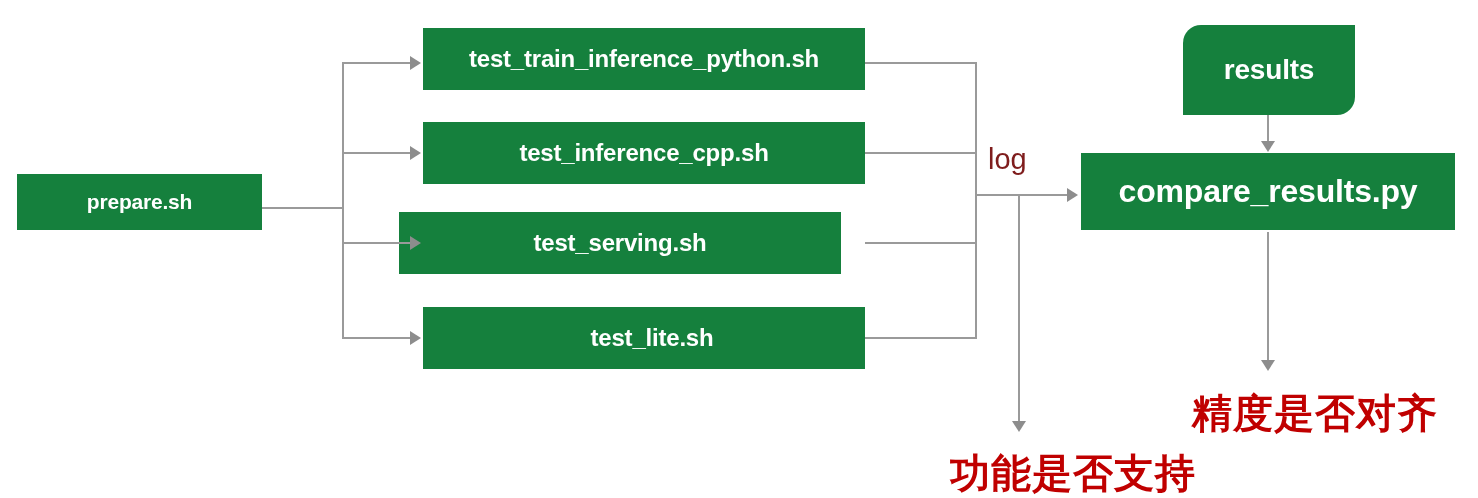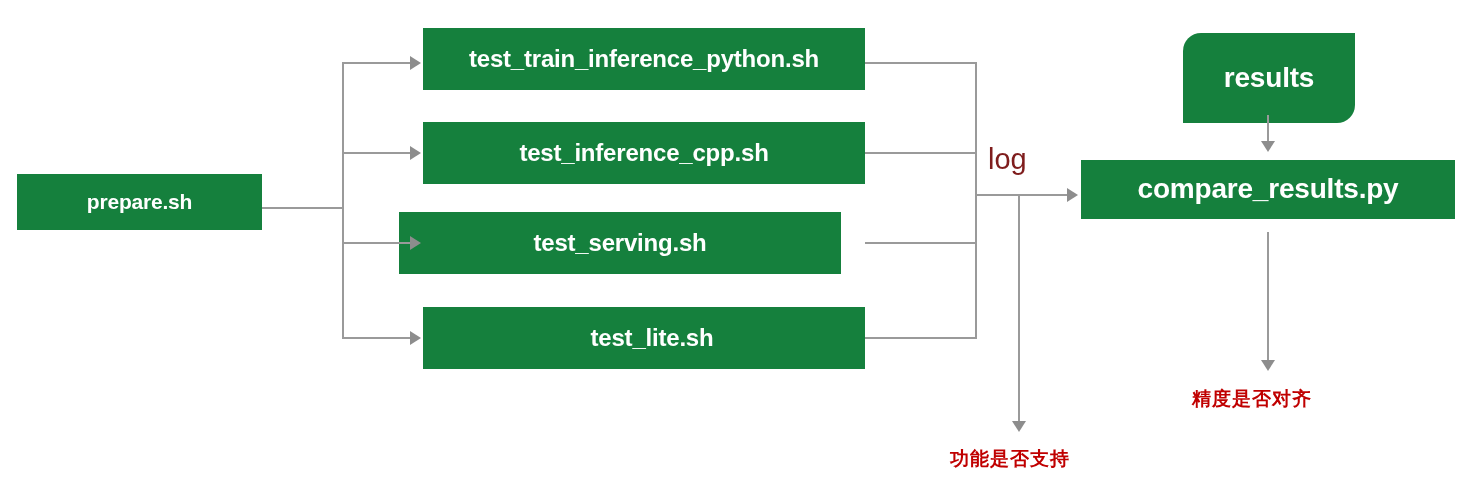"results" #node-results { margin-top: 8px -> none }
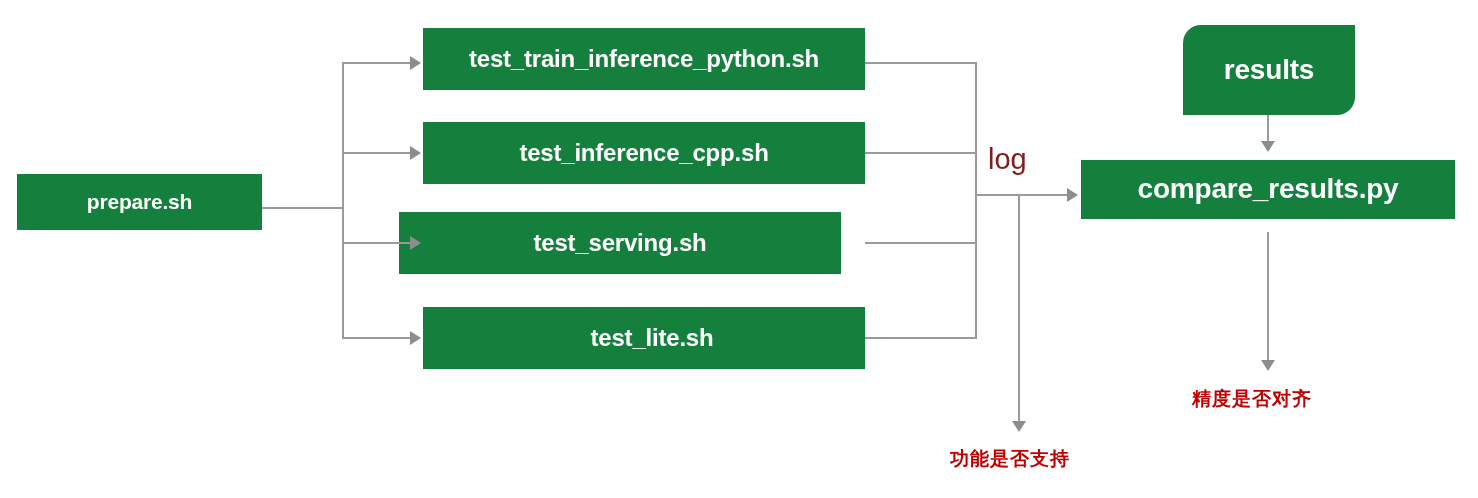"compare_results.py" #node-compare { font-size: 28px -> 32px; height: 59px -> 77px; top: 160px -> 153px }
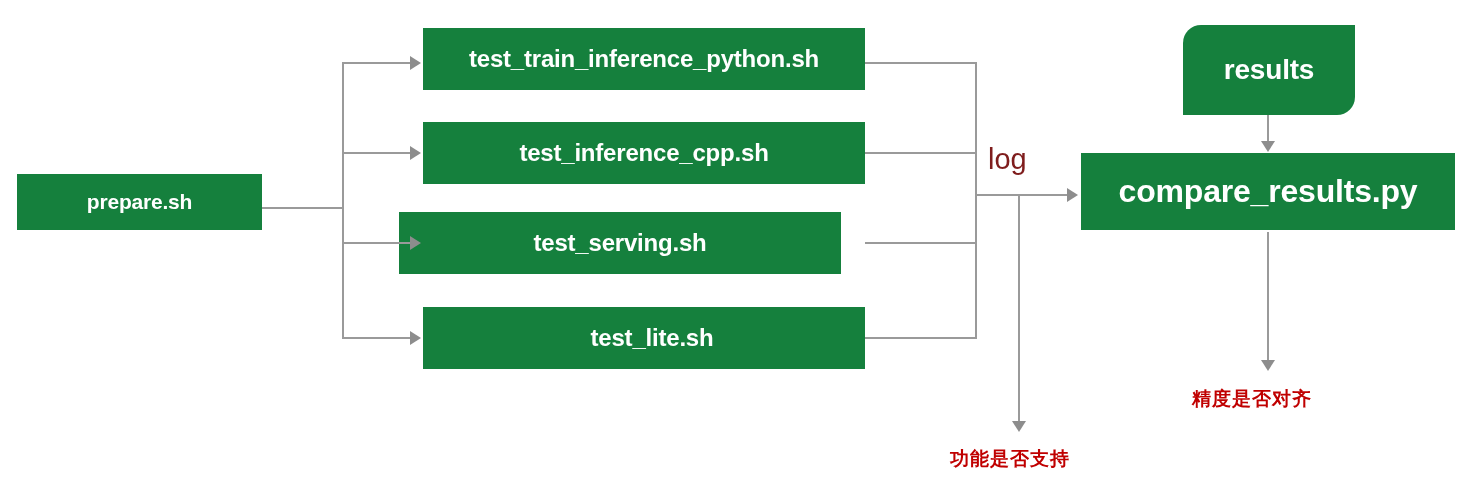"精度是否对齐" .label-red { font-size: 19px -> 40px }
